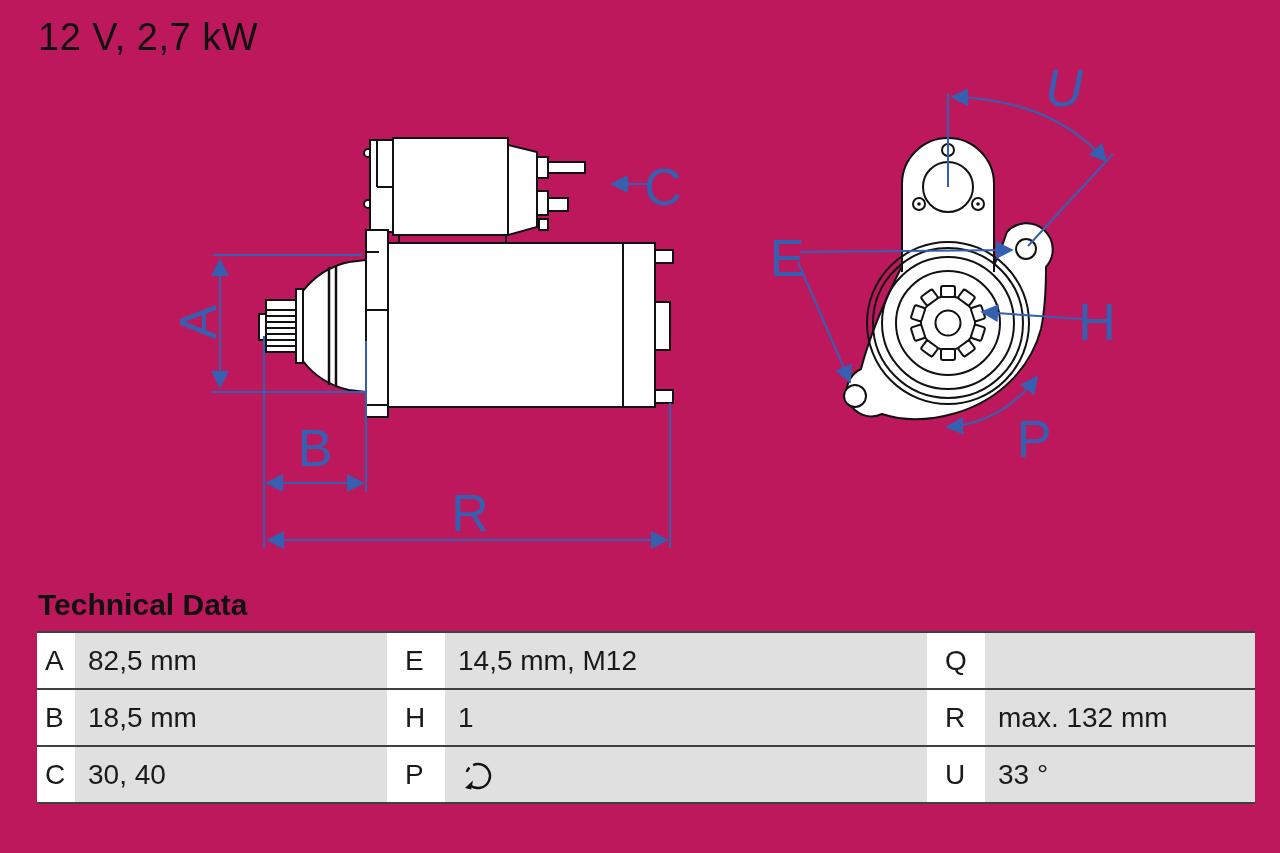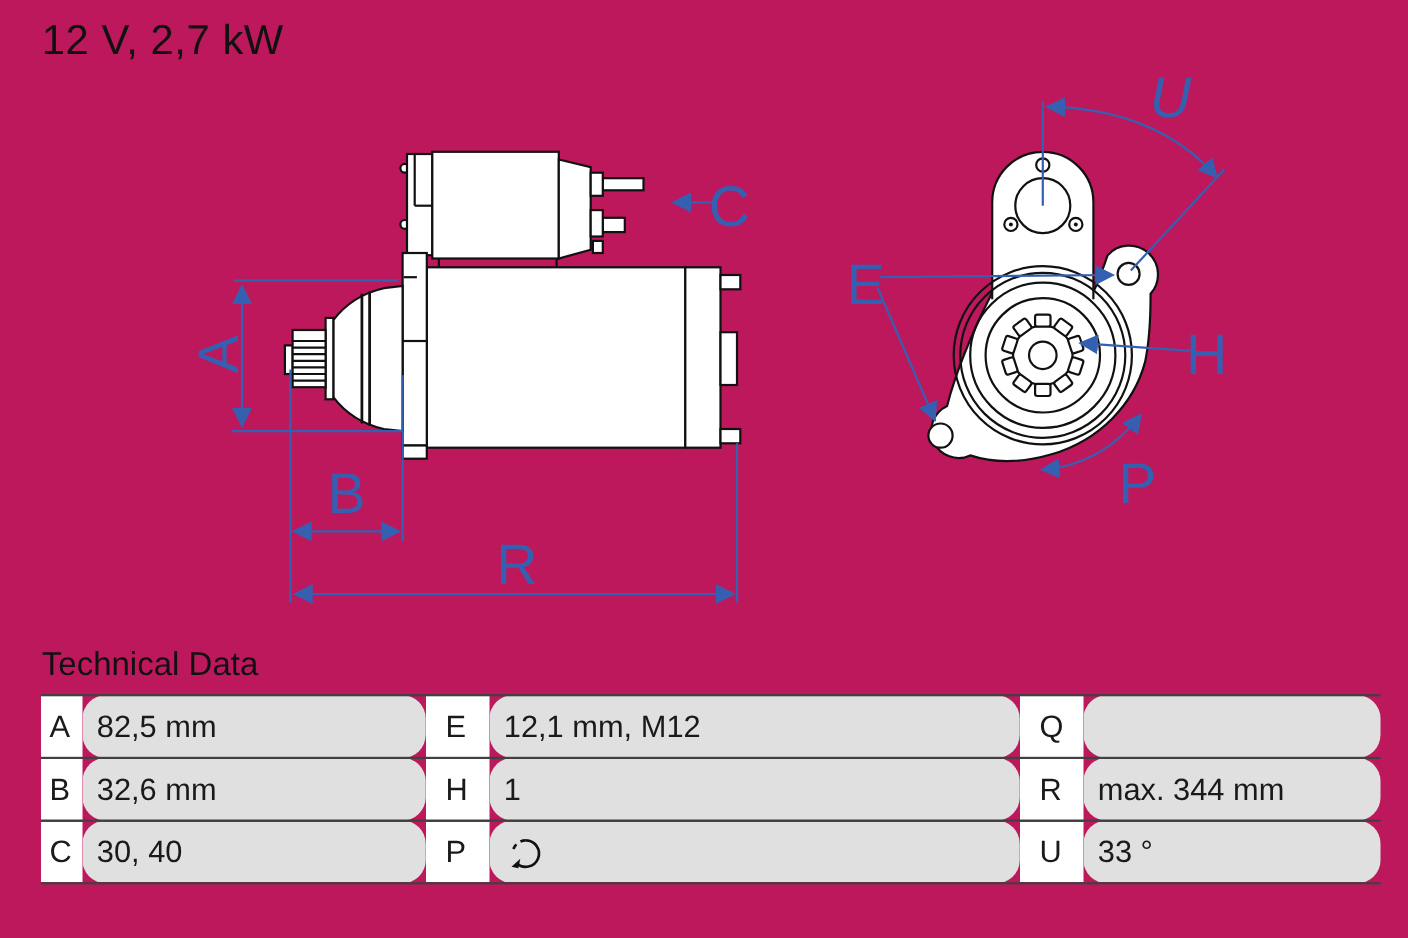"Technical Data" .heading { font-weight: normal -> bold }
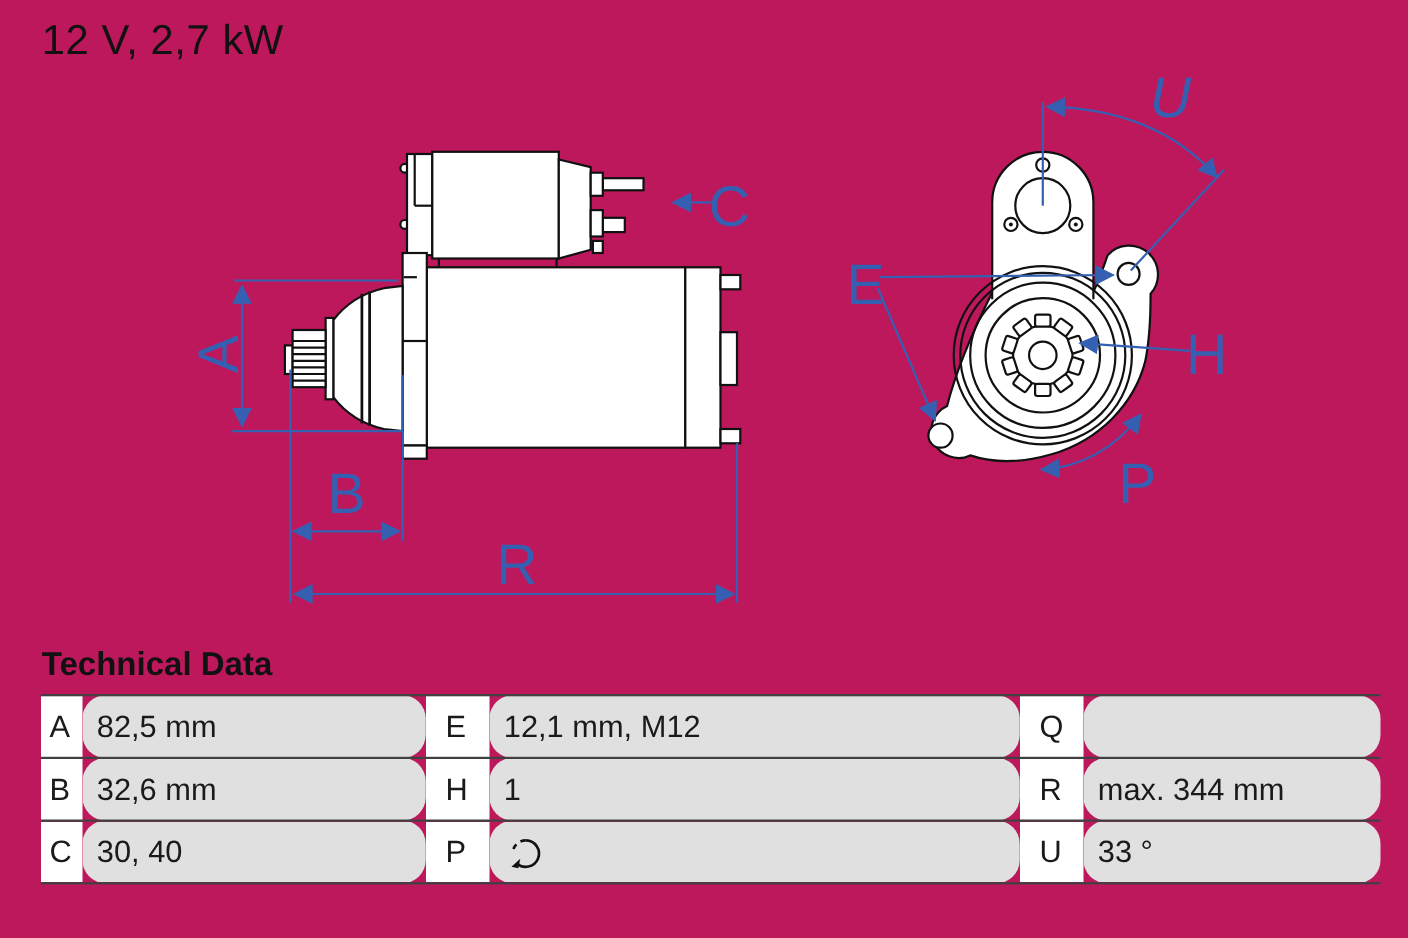"82,5 mm" td.v { border-radius: 21px -> none }
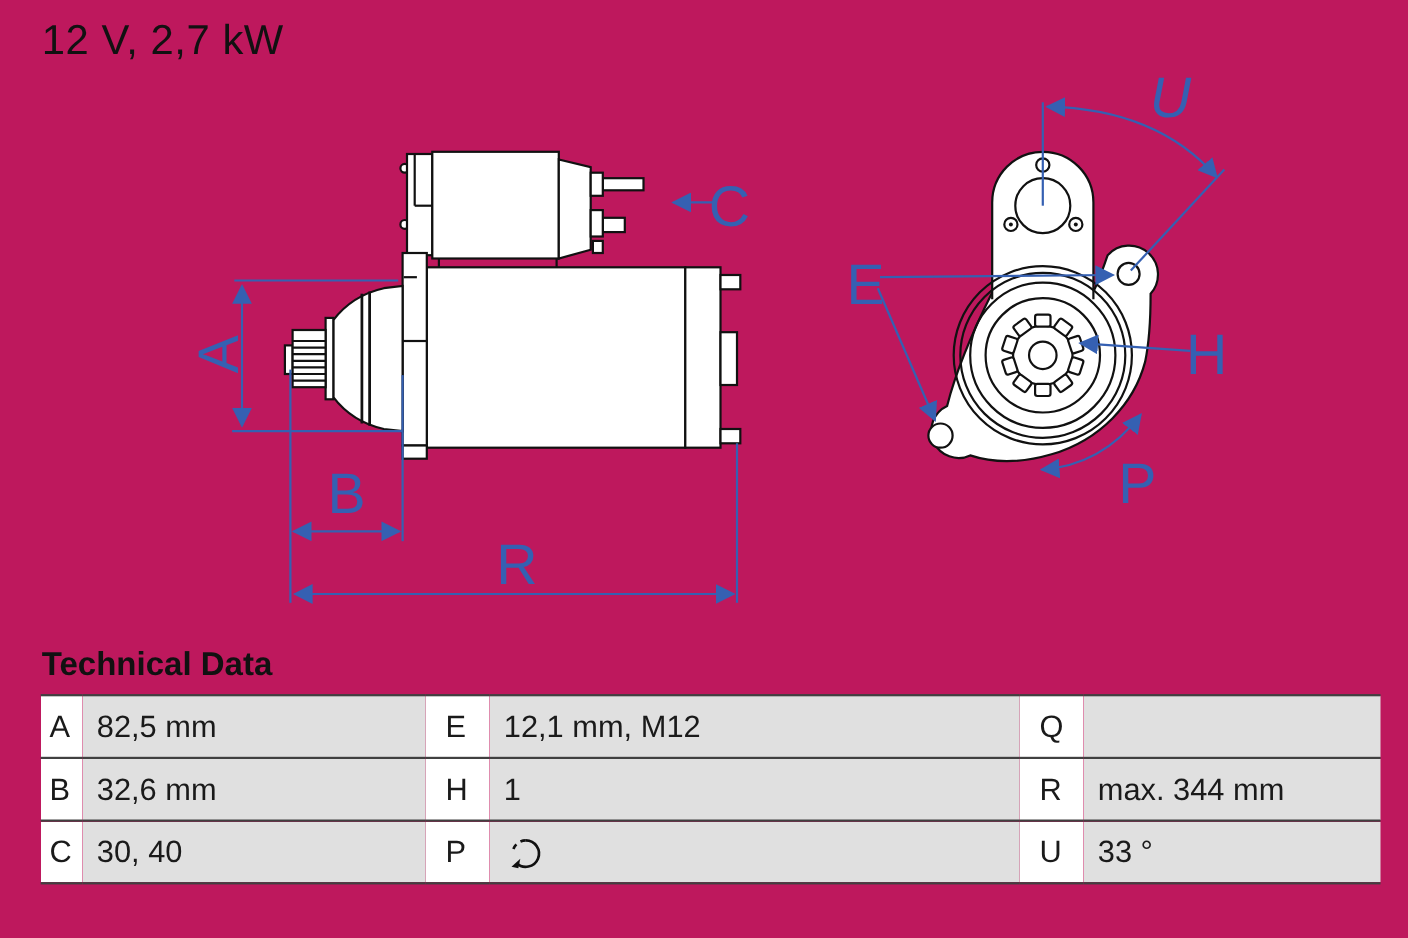"12,1 mm, M12" td.v { text: 12,1 -> 14,5 }
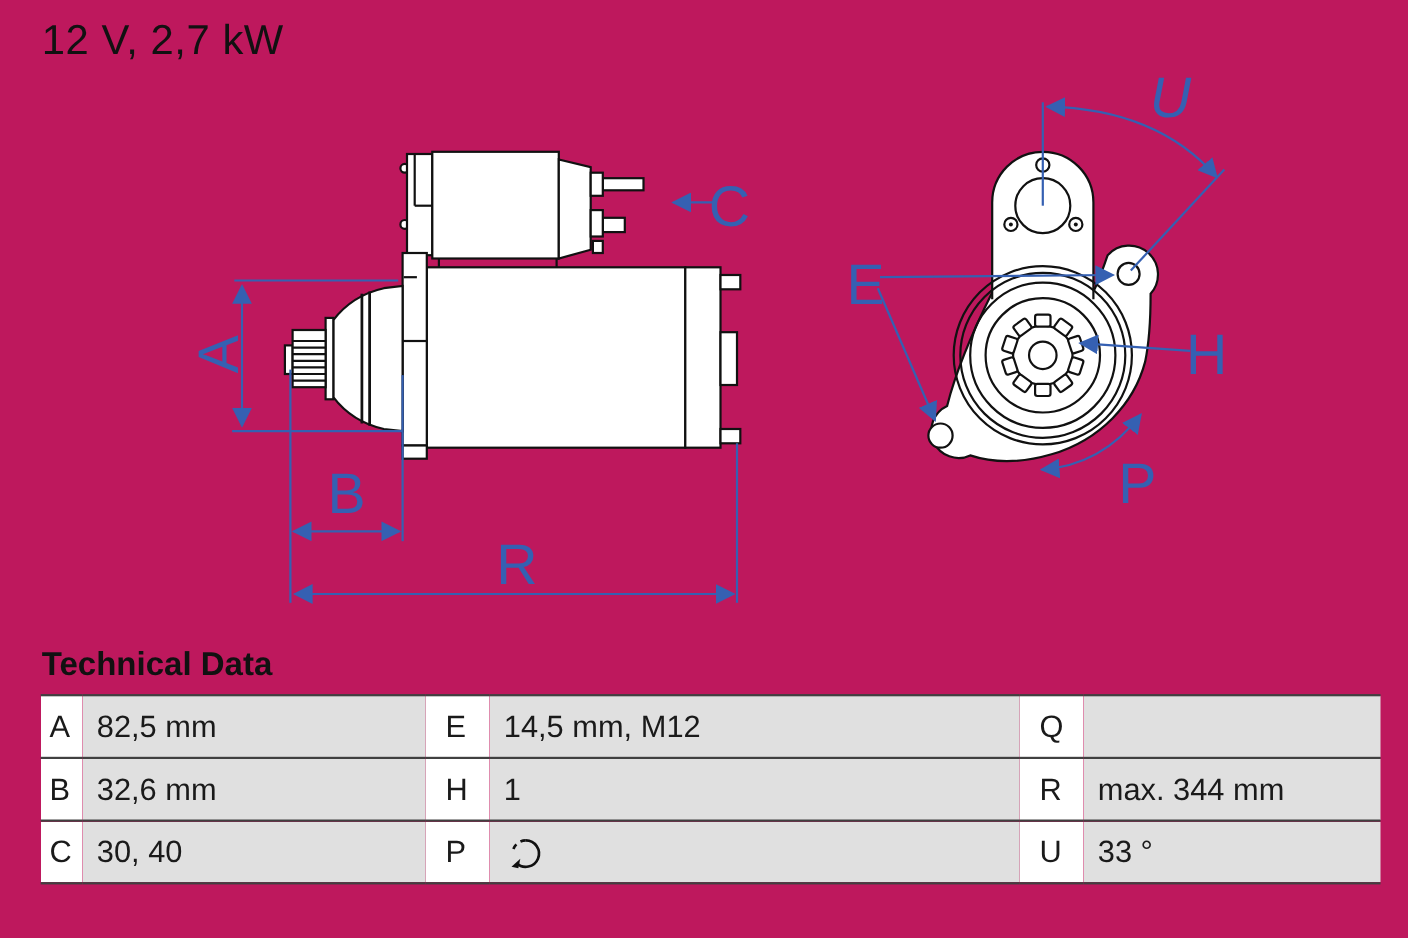"32,6 mm" td.v { text: 32,6 -> 18,5 }
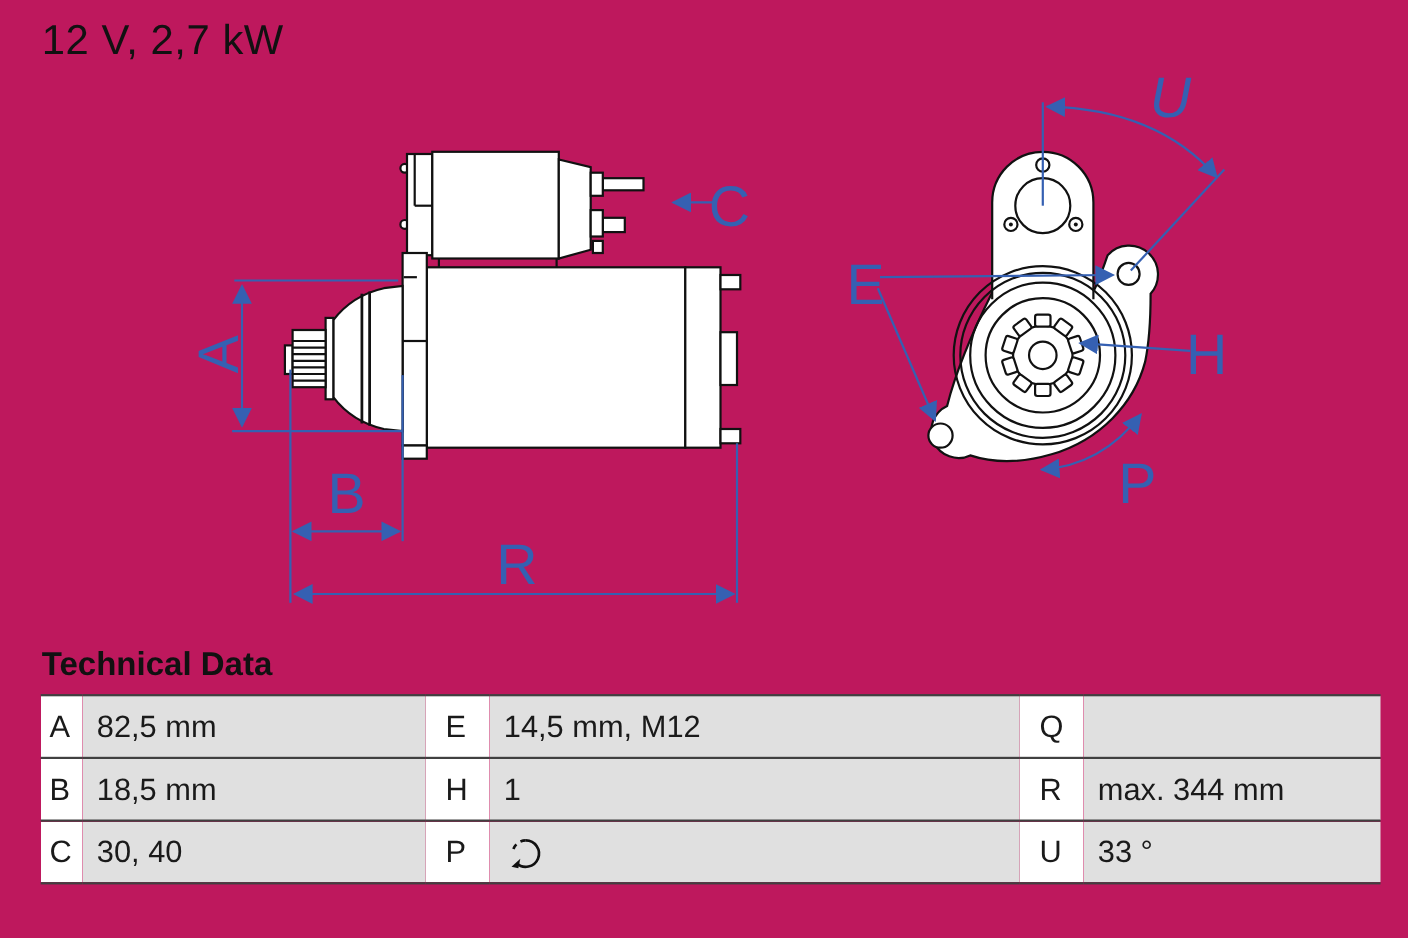"max. 344 mm" td.v { text: 344 -> 132 }
